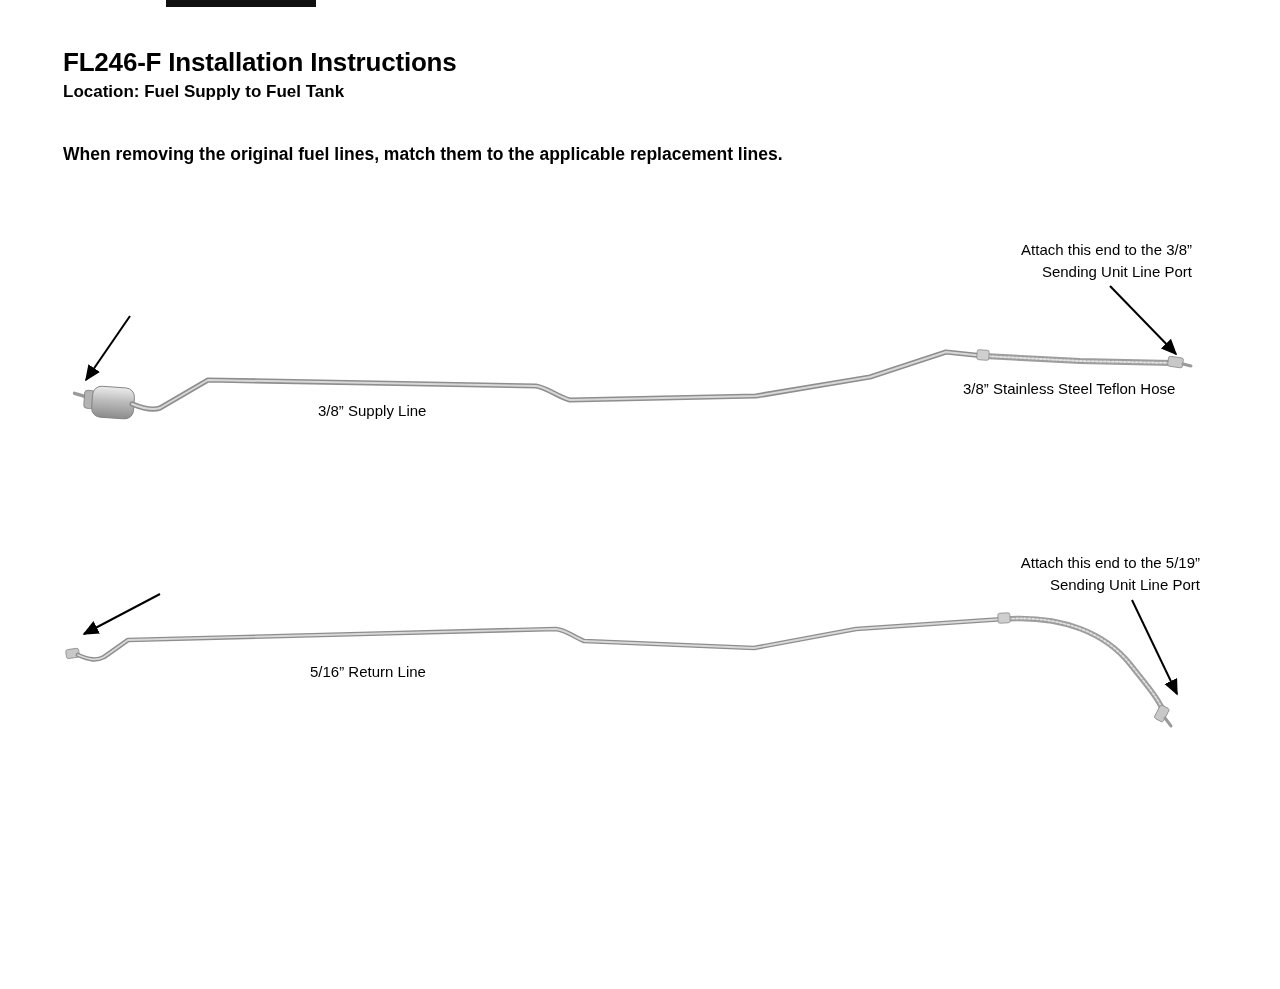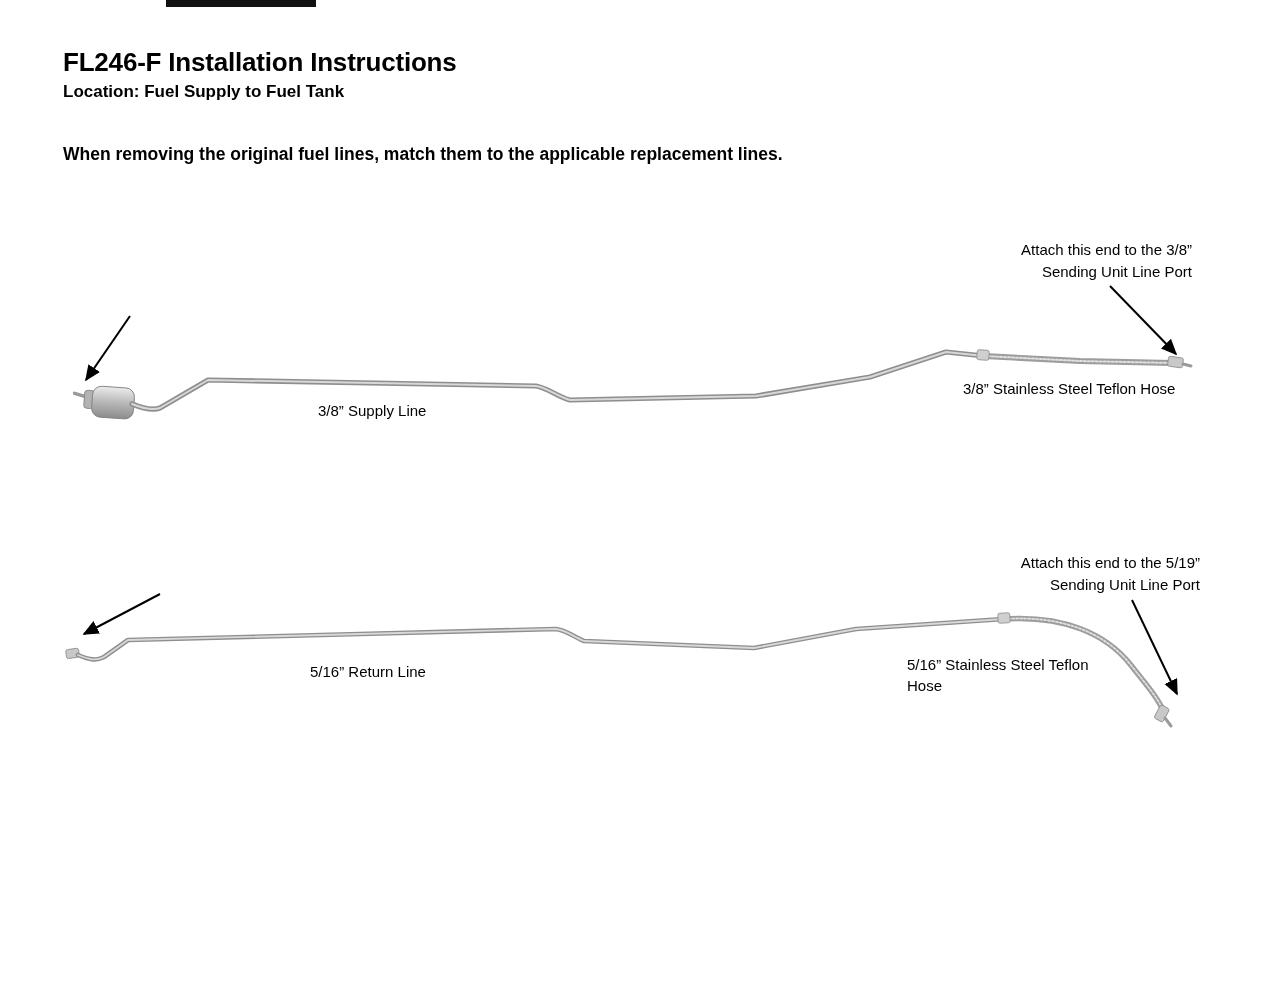"5/16” Stainless Steel Teflon" div.line-label { html: <div>5/16” Stainless Steel Teflon Hose</div> -> none }
